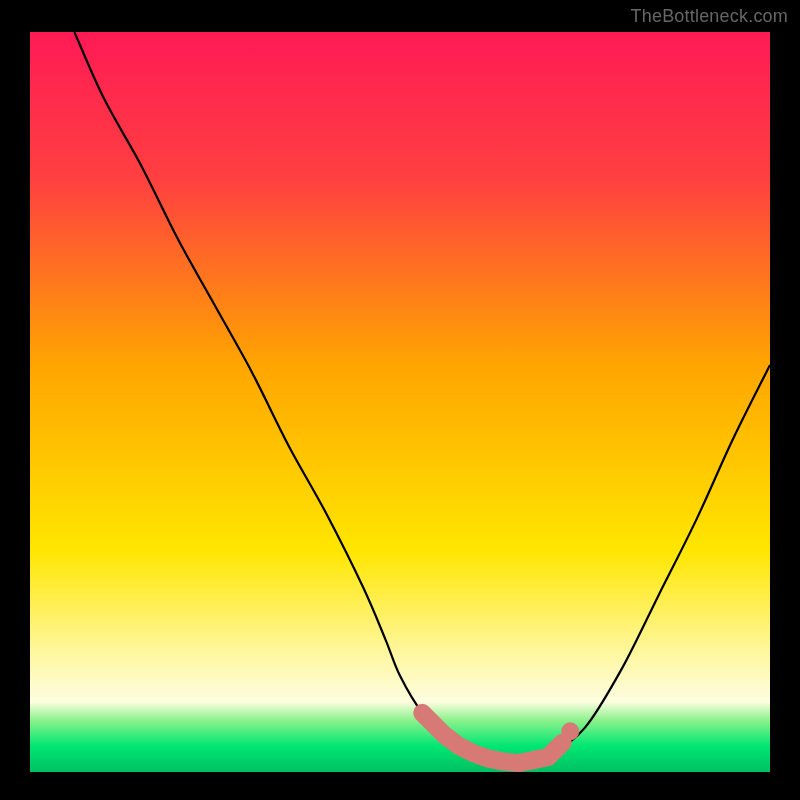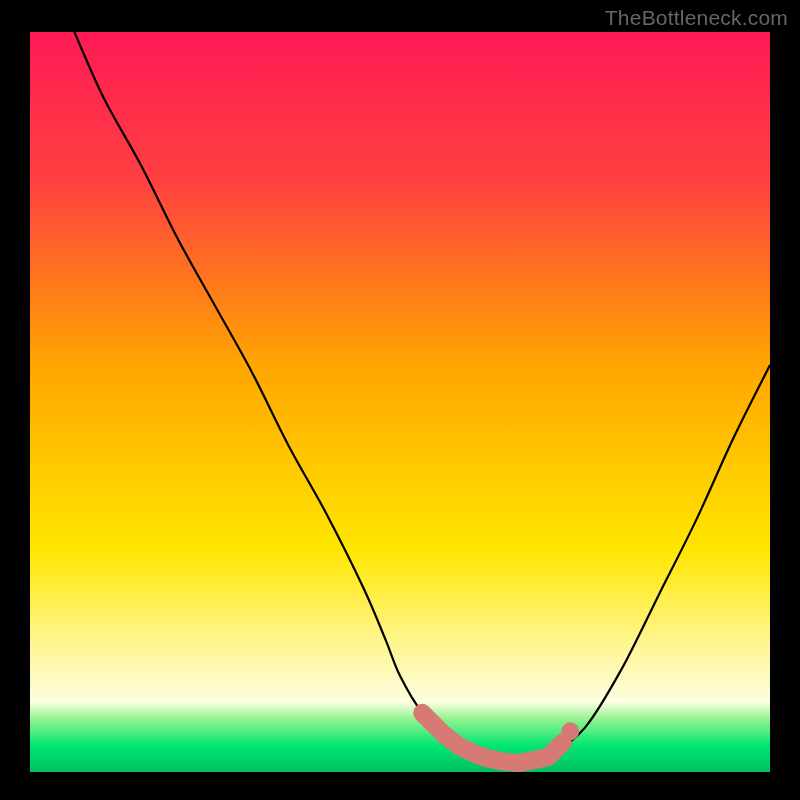"TheBottleneck.com" .attribution { font-size: 21px -> 18px }
